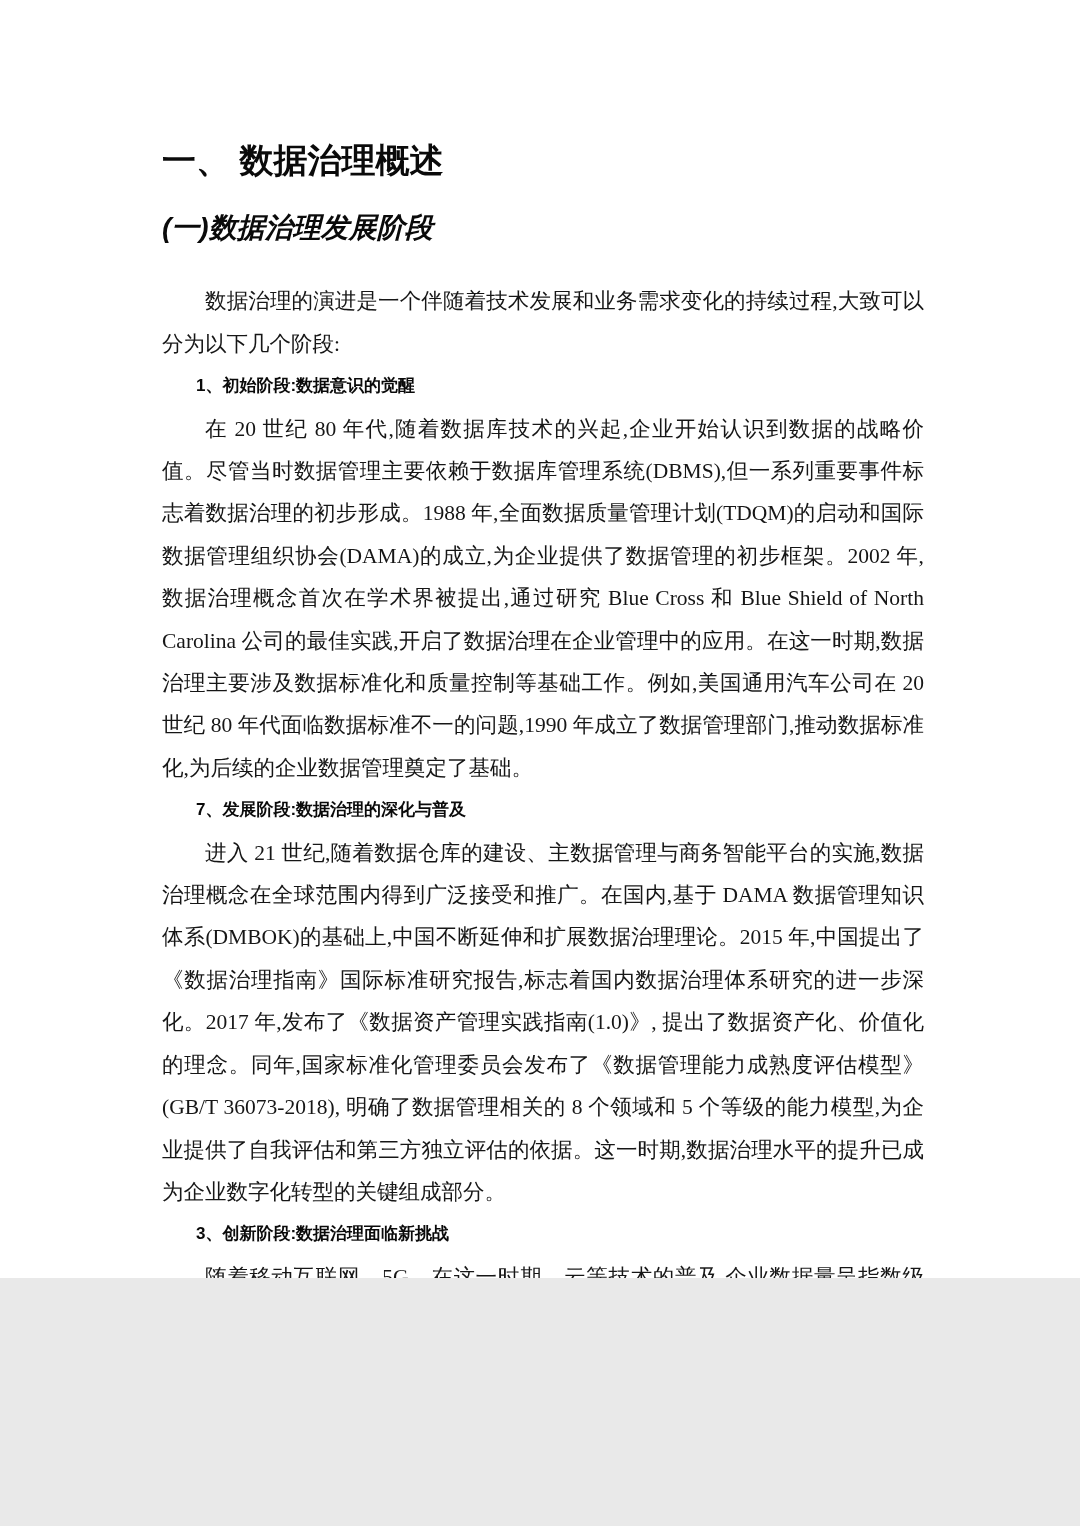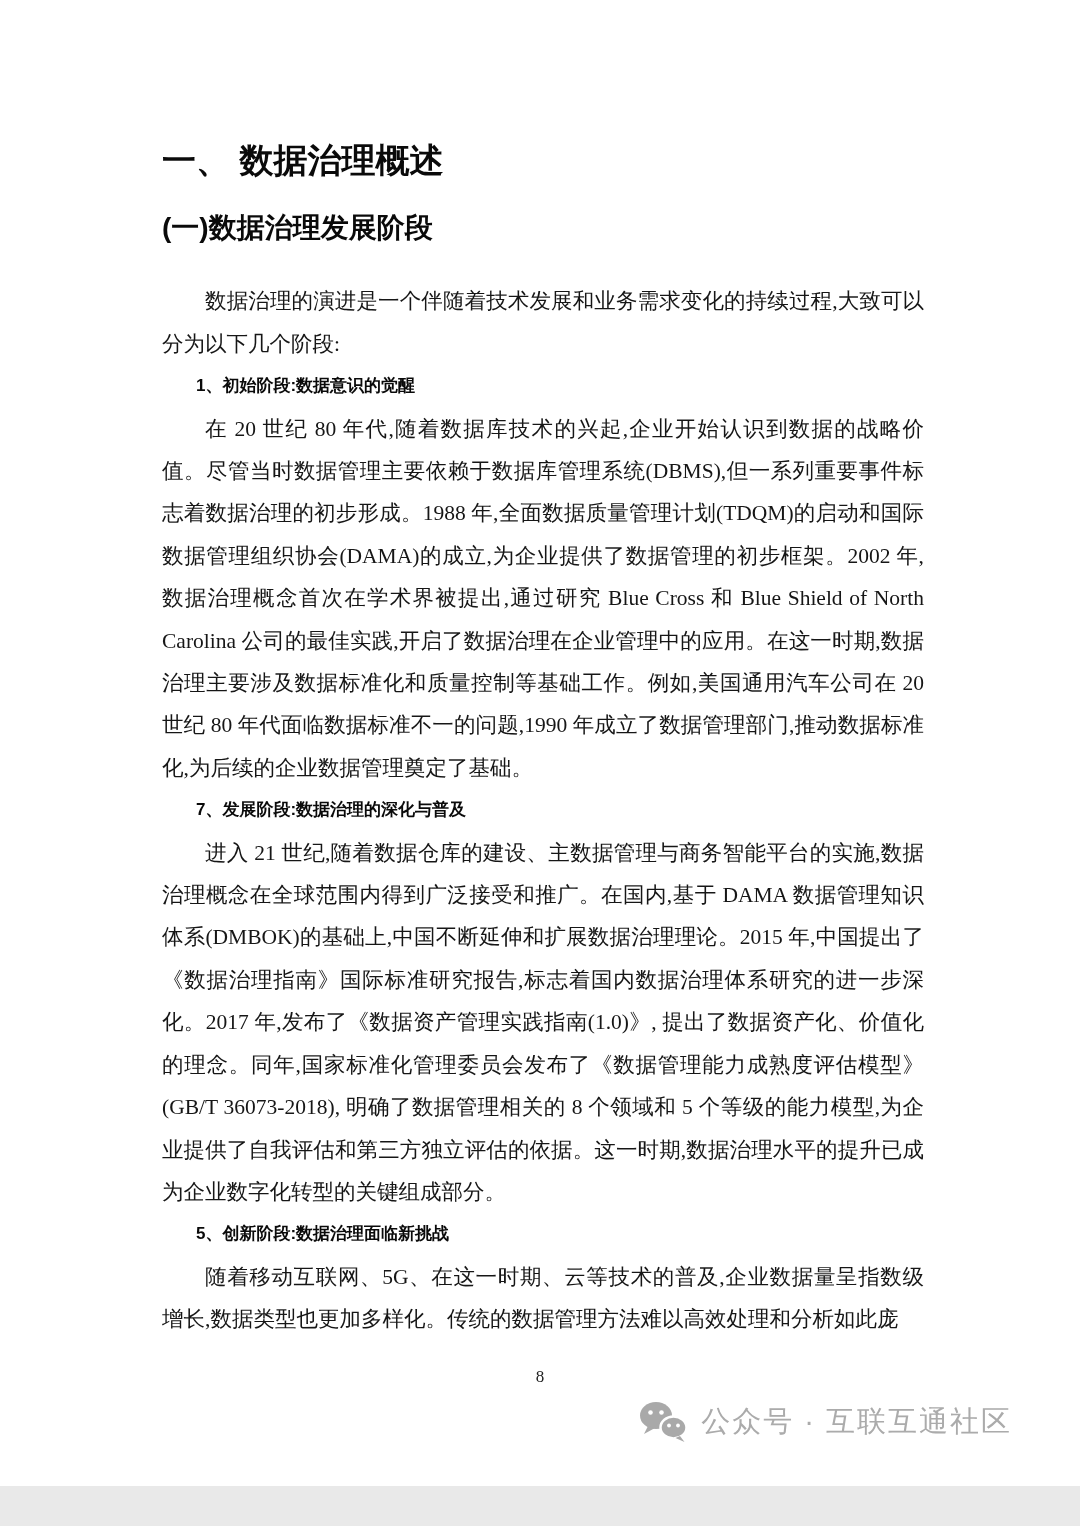"一、 数据治理概述" .page { height: 1486px -> 1278px }
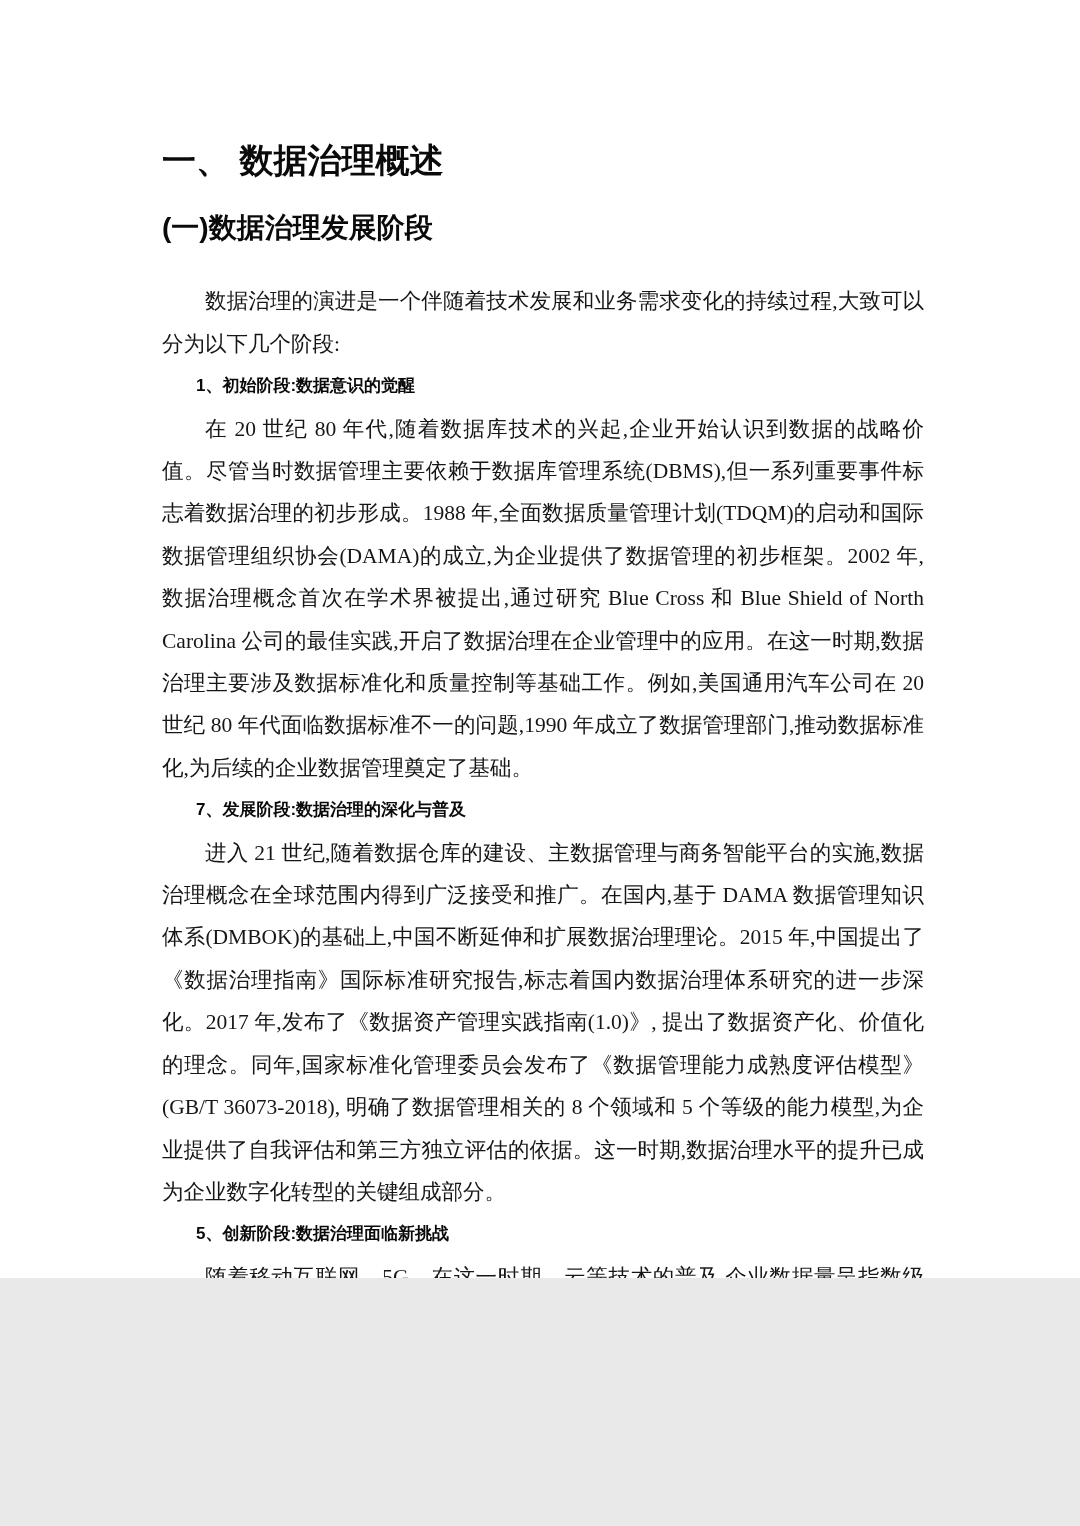"(一)数据治理发展阶段" .h2 { font-style: none -> italic }
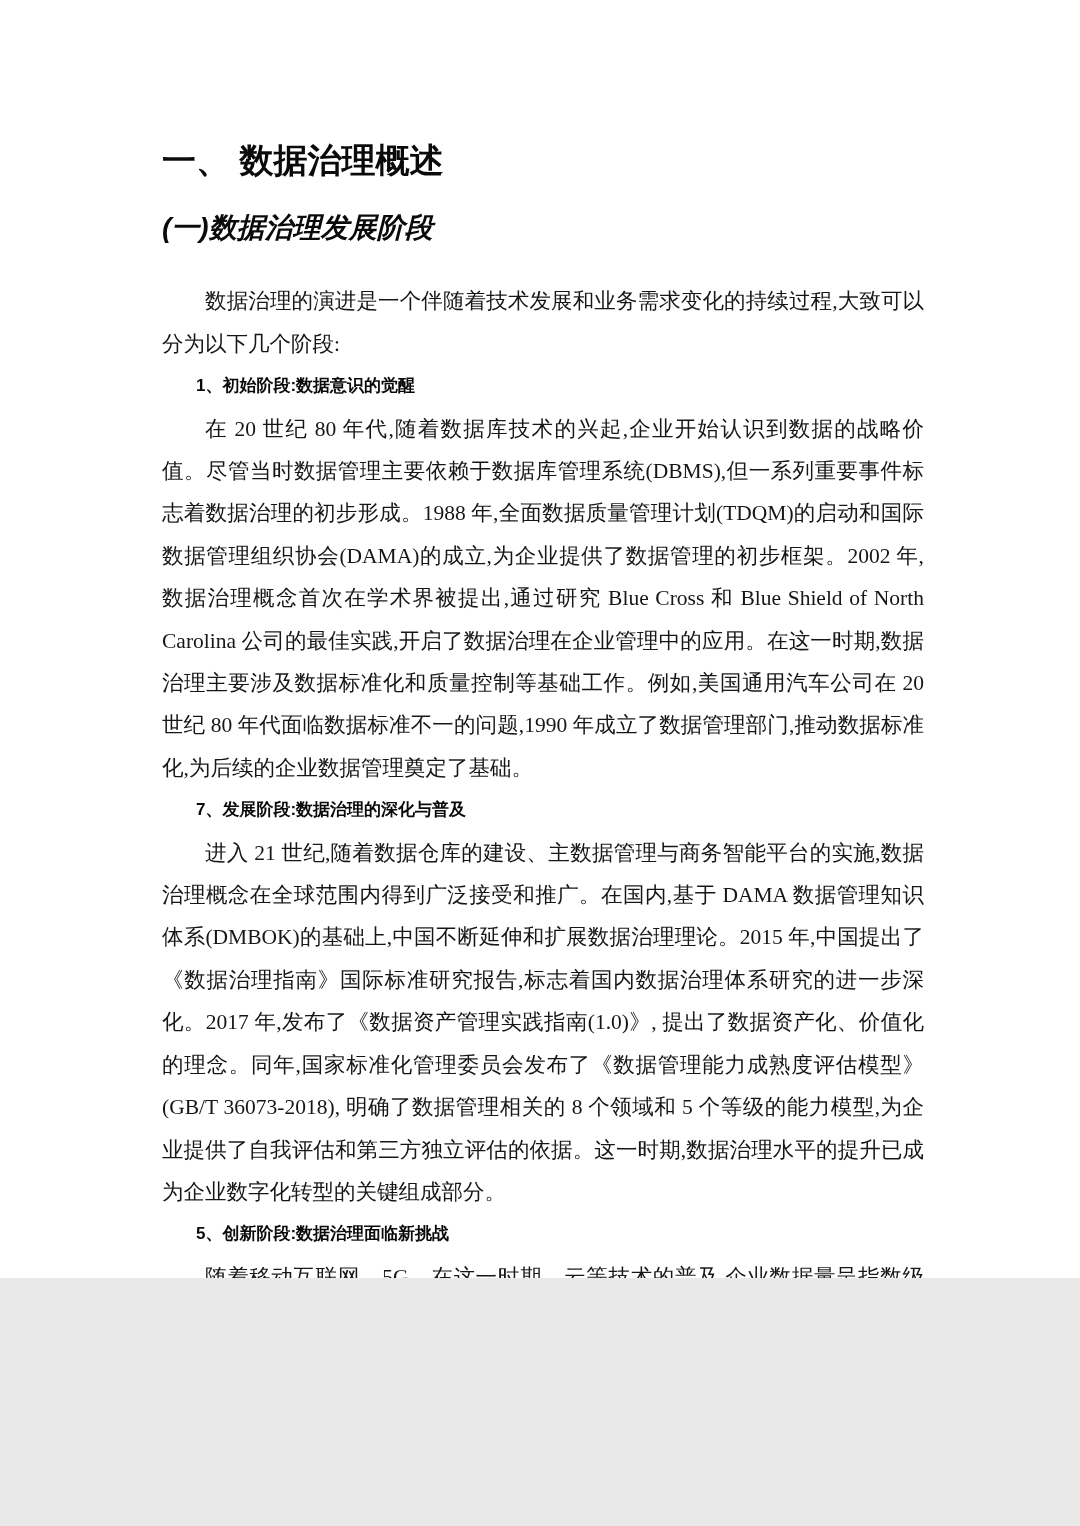"5、创新阶段:数据治理面临新挑战" p.subhead { text: 5 -> 3 }
